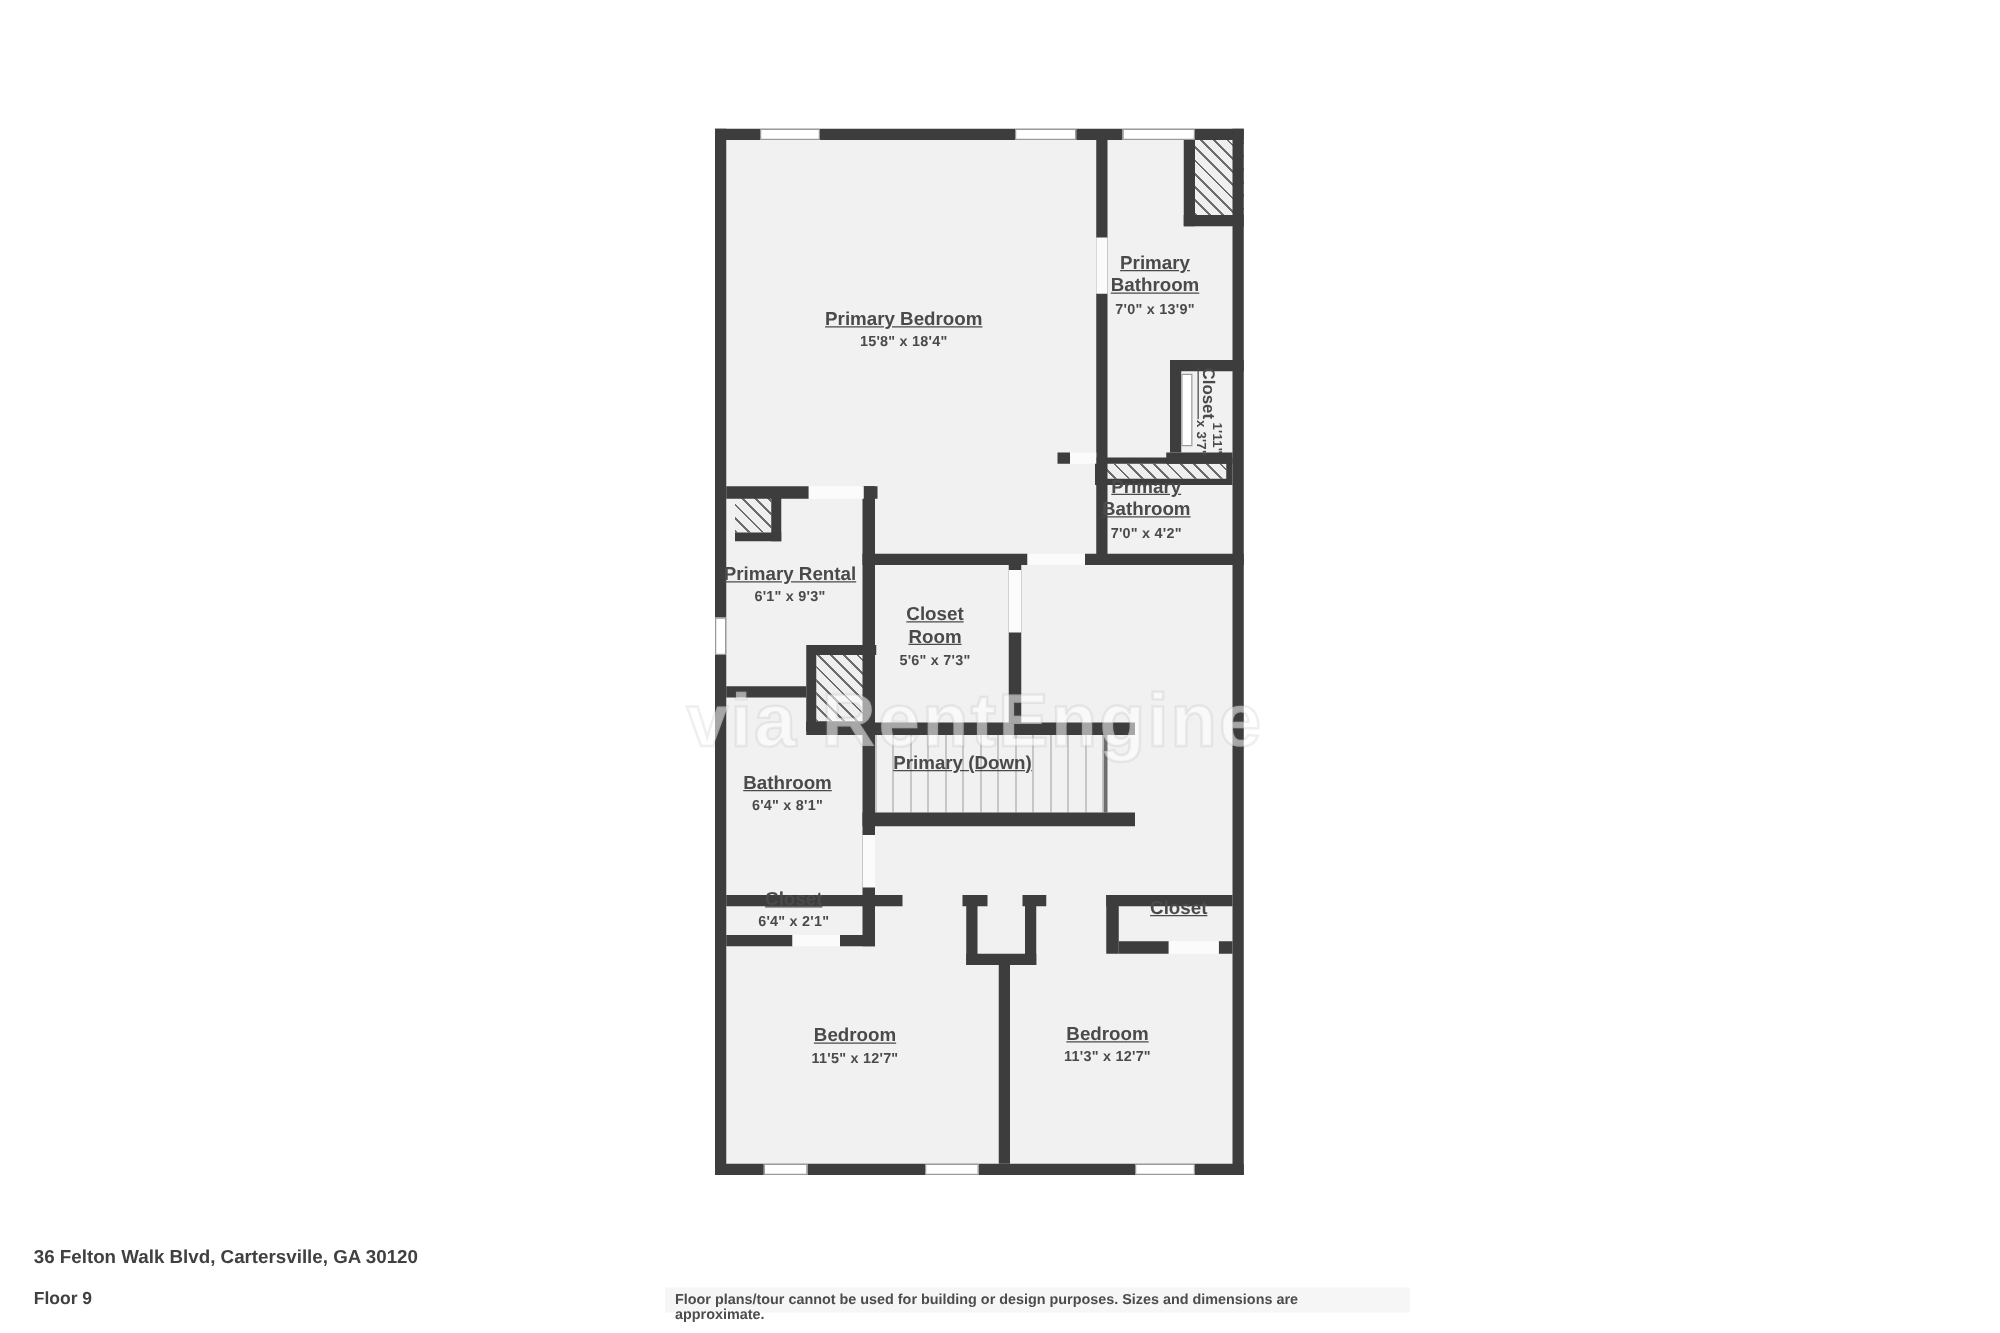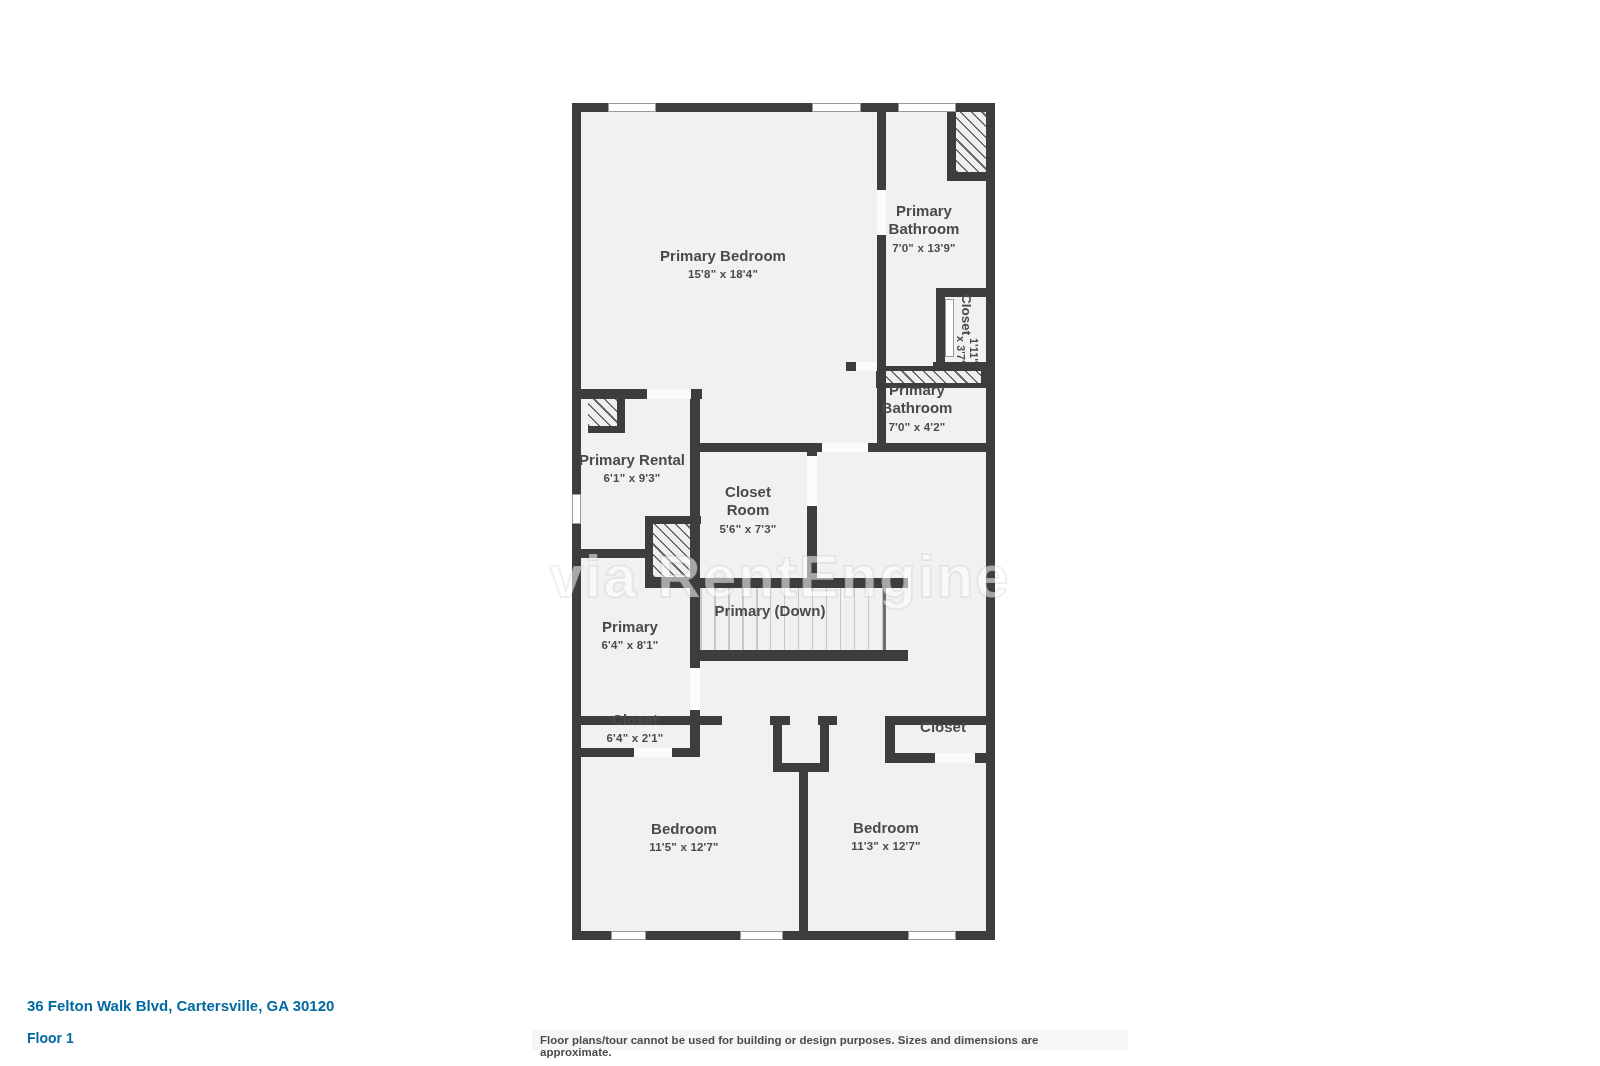"Primary Bathroom" .lbl .nm { text-decoration: none -> underline }
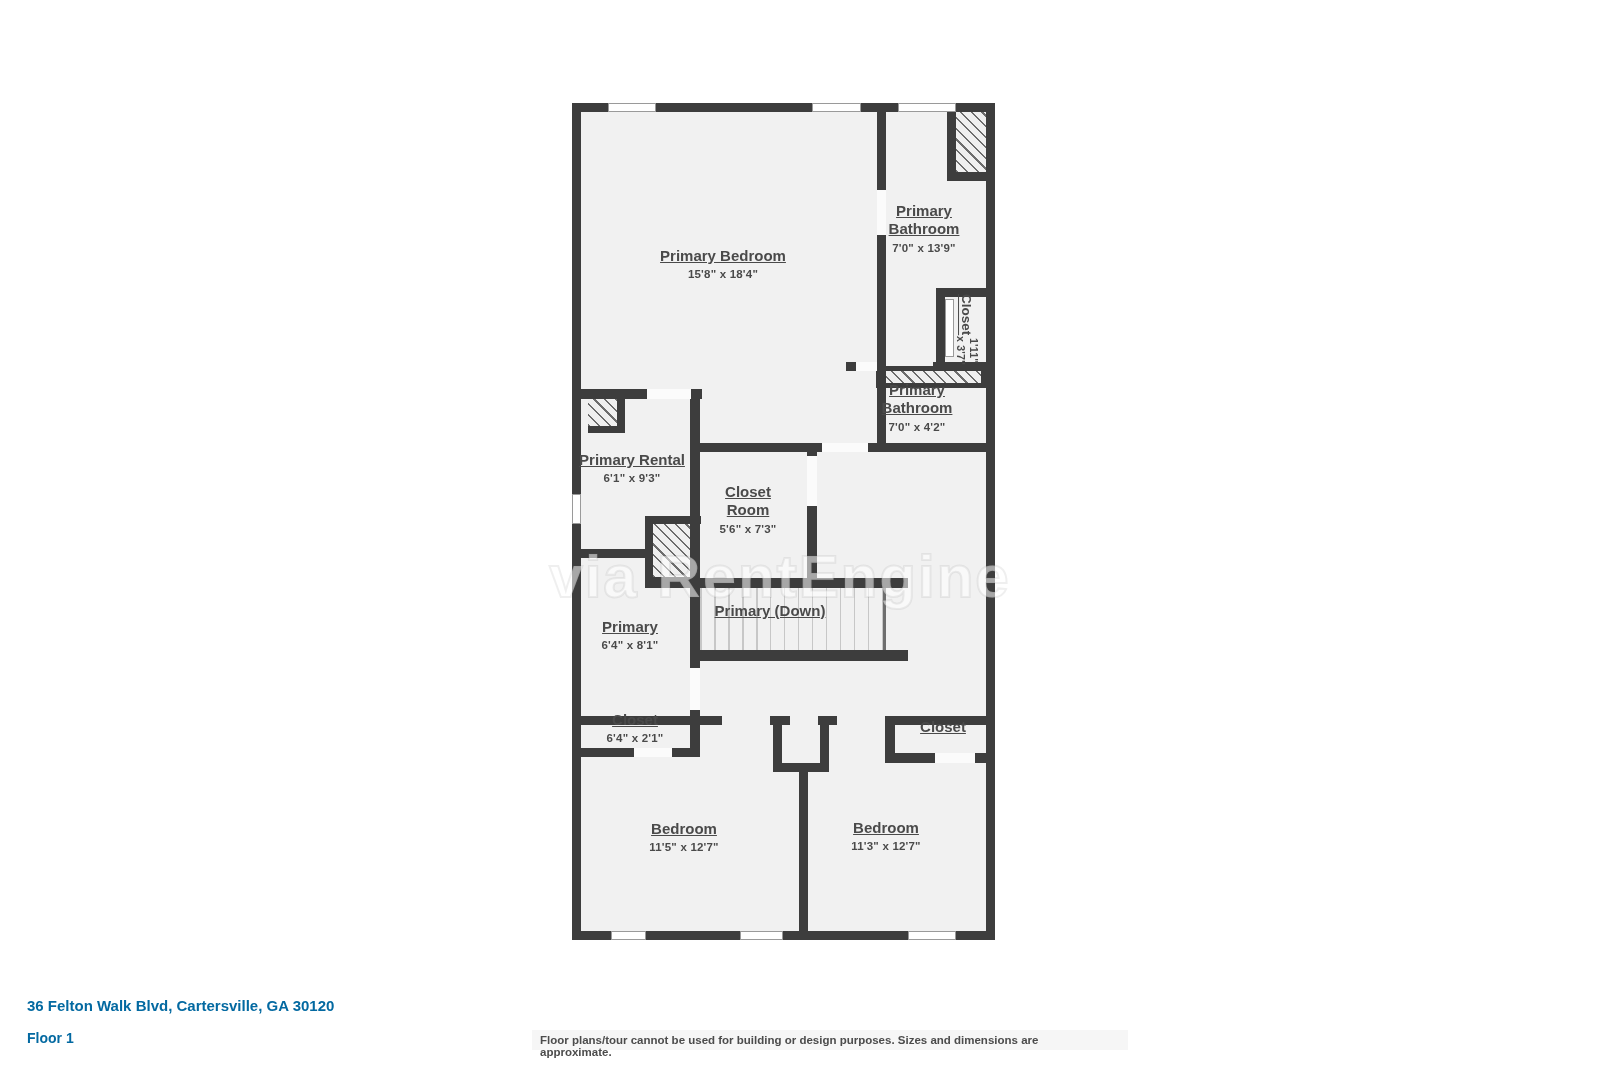"Primary" div.nm { text: Primary -> Bathroom }
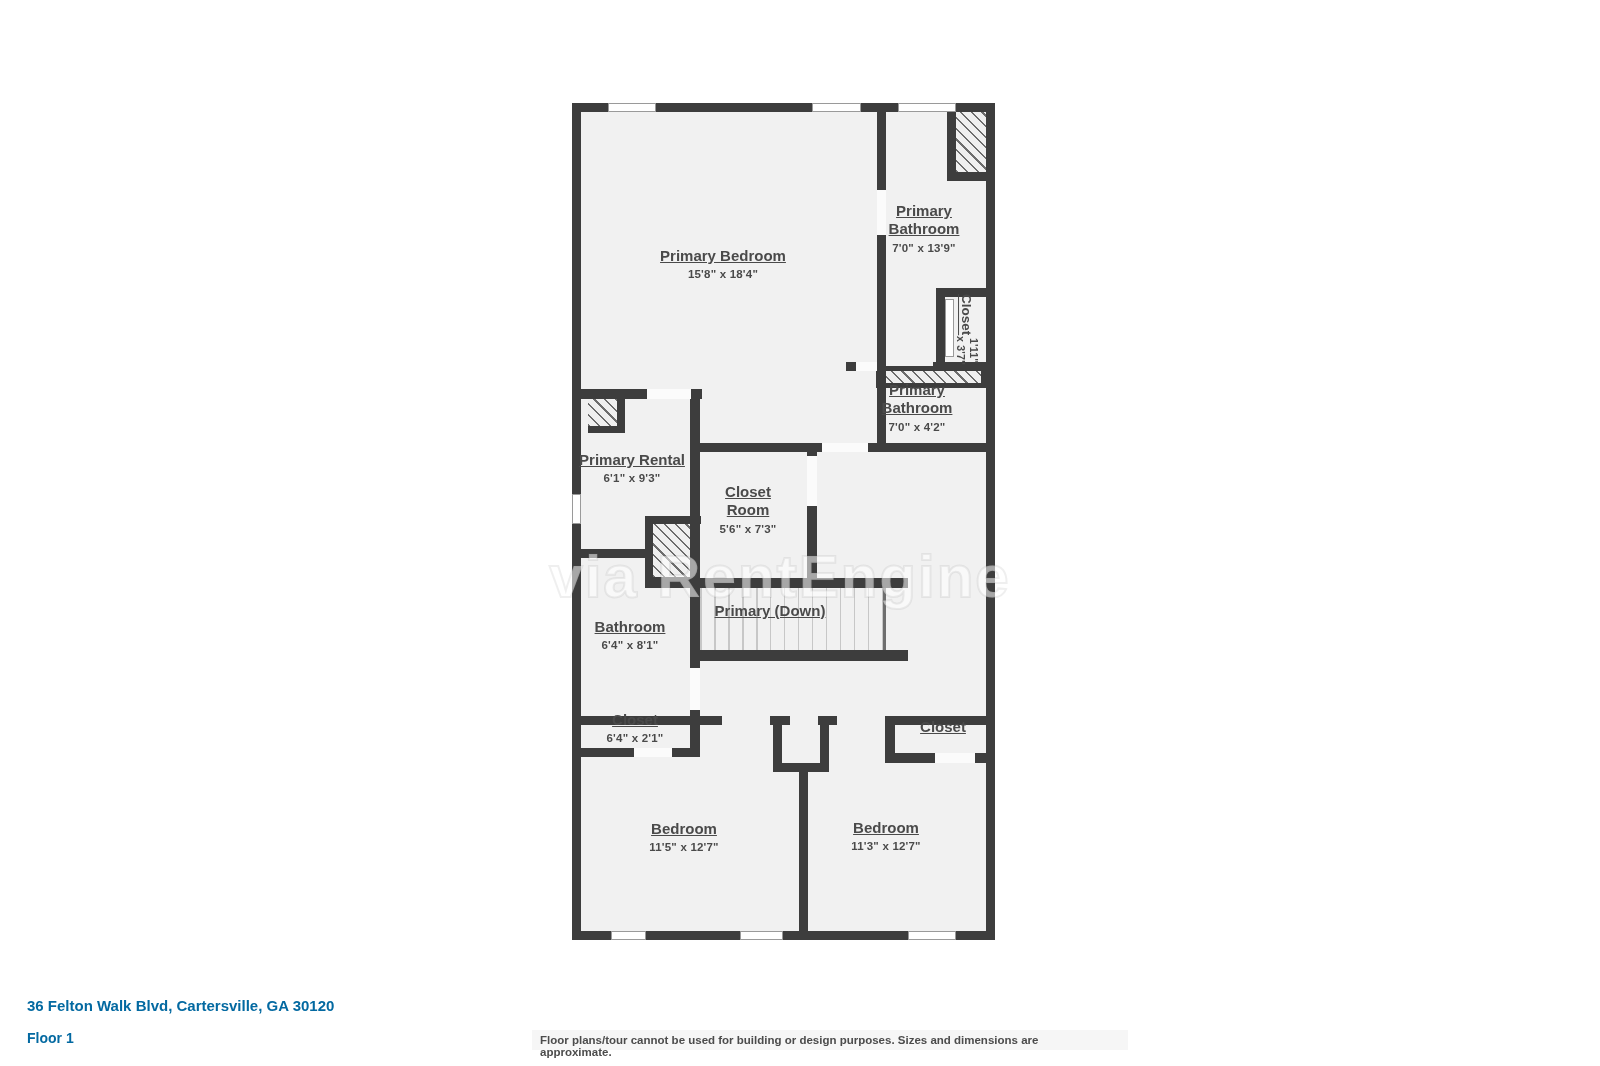"36 Felton Walk Blvd, Cartersville," .footer-text { color: #0369a1 -> #404040 }
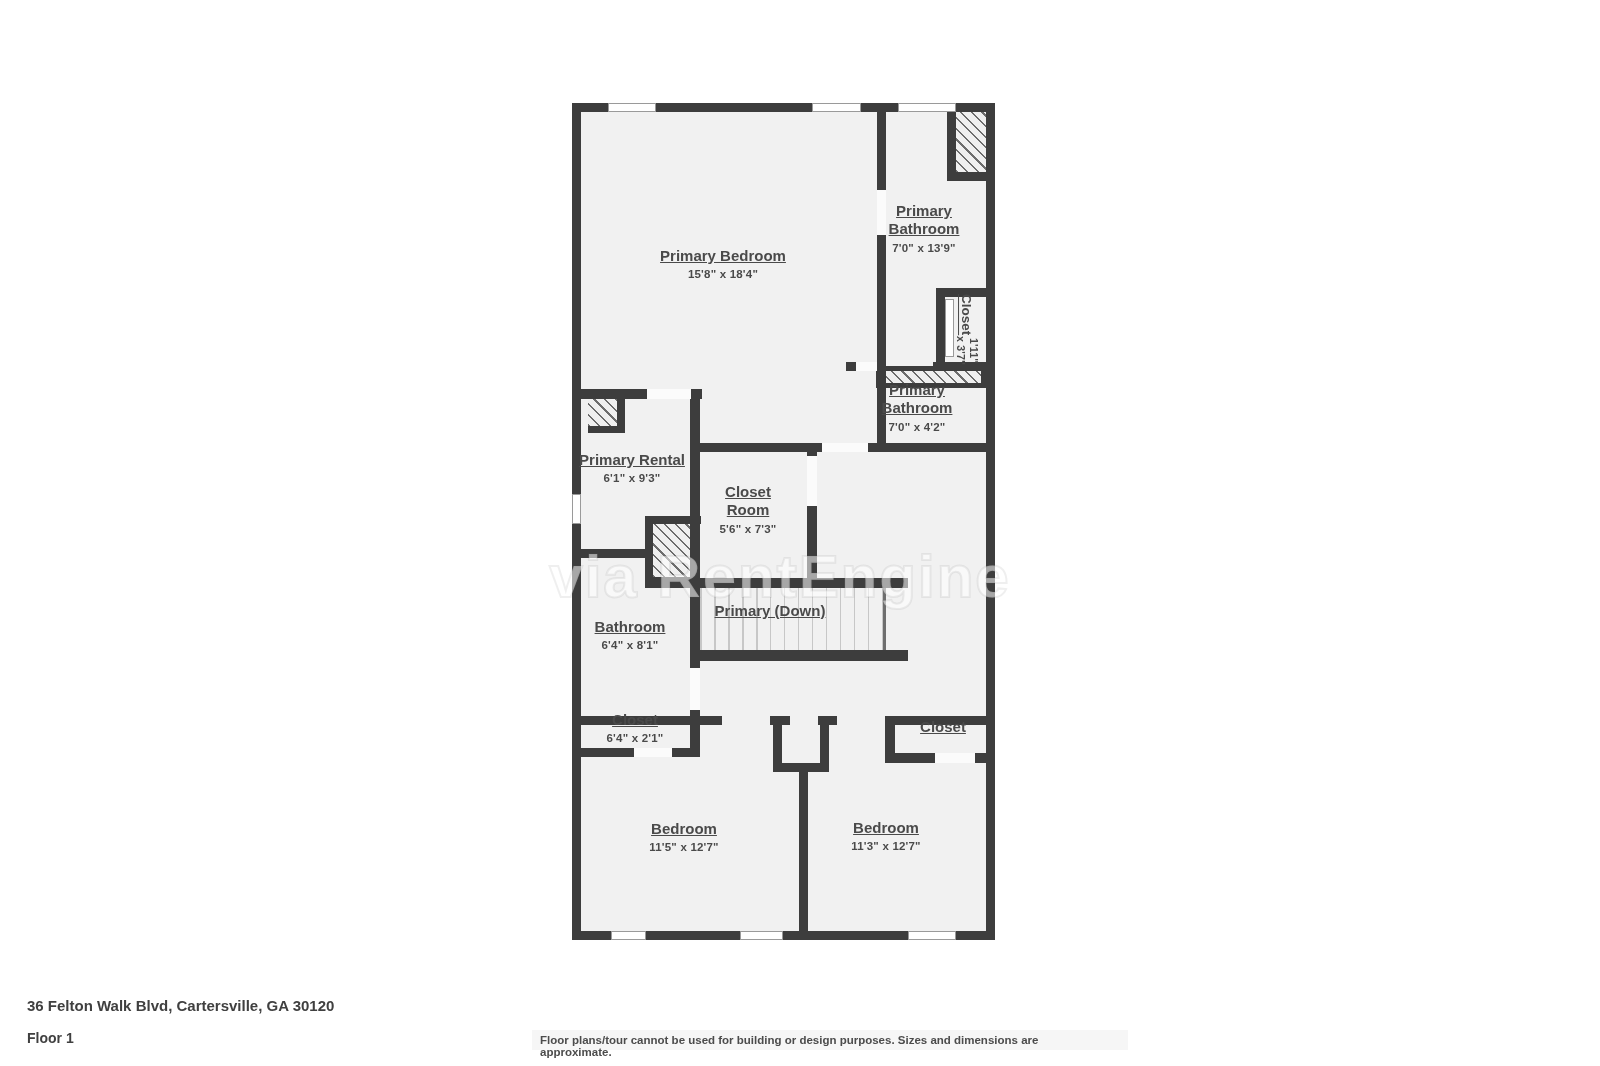"Floor 1" div.footer-text { text: 1 -> 9 }
